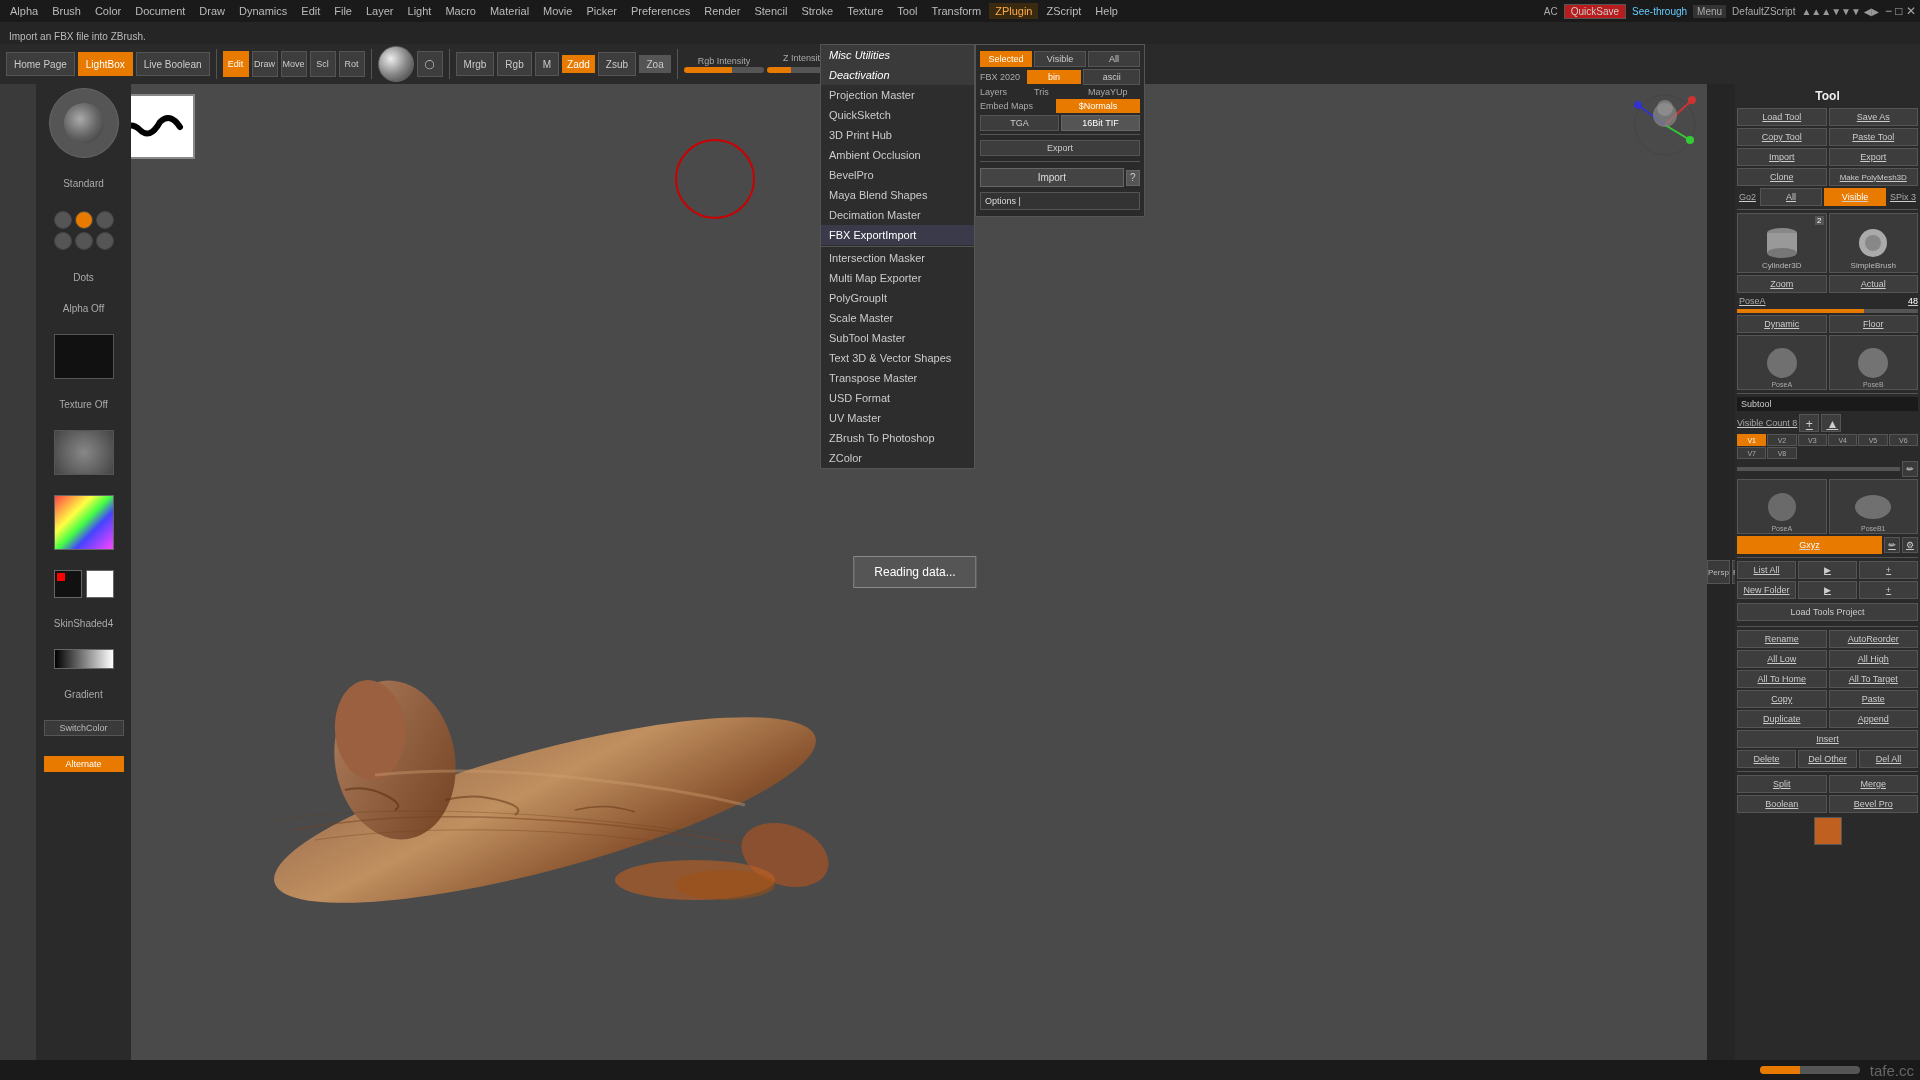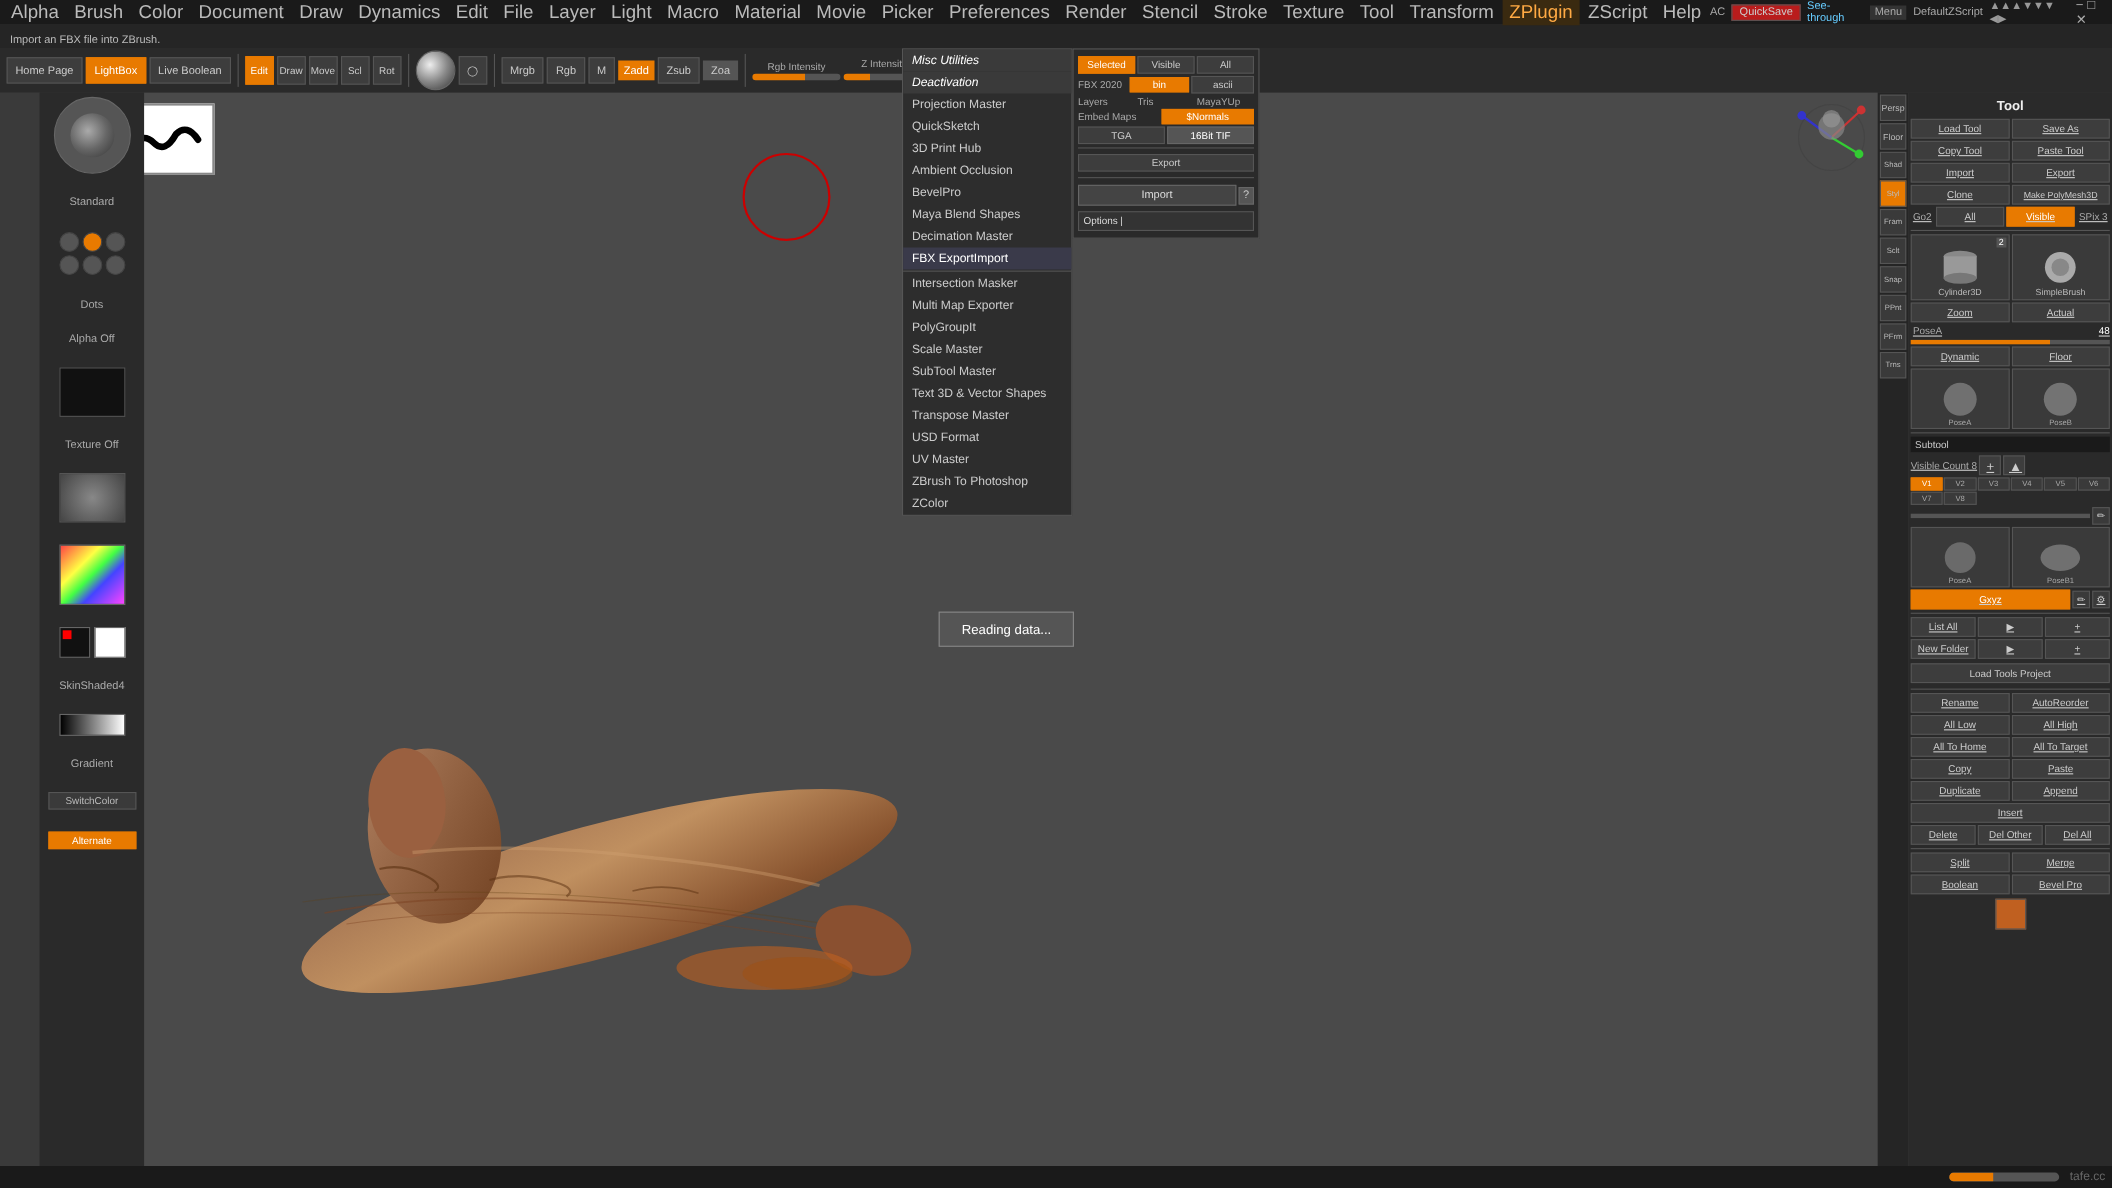"Alpha" .menu-item { font-size: 17px -> 11px }
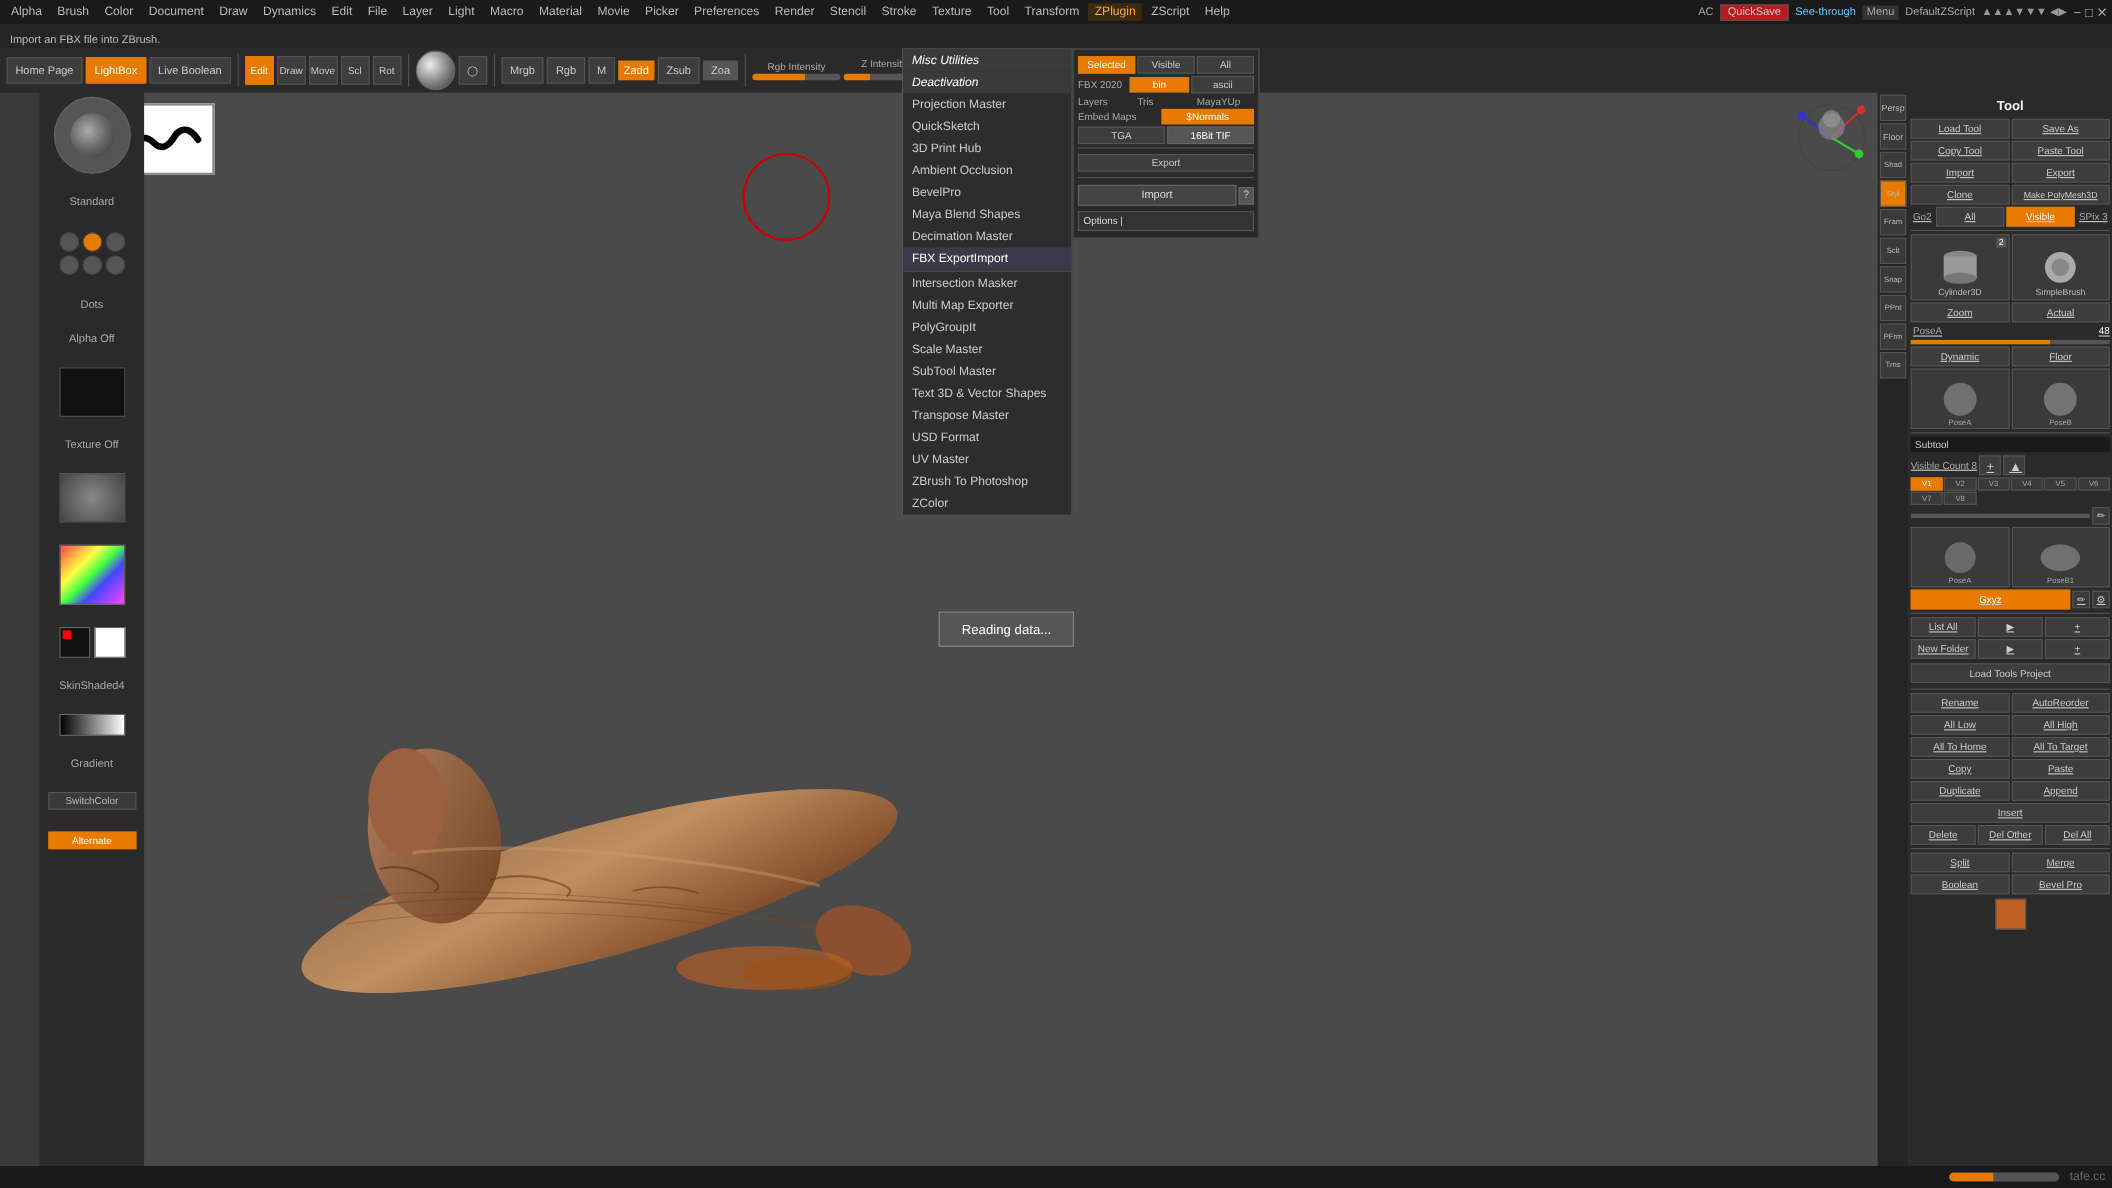"Persp" #right-strip { flex-direction: column -> row }
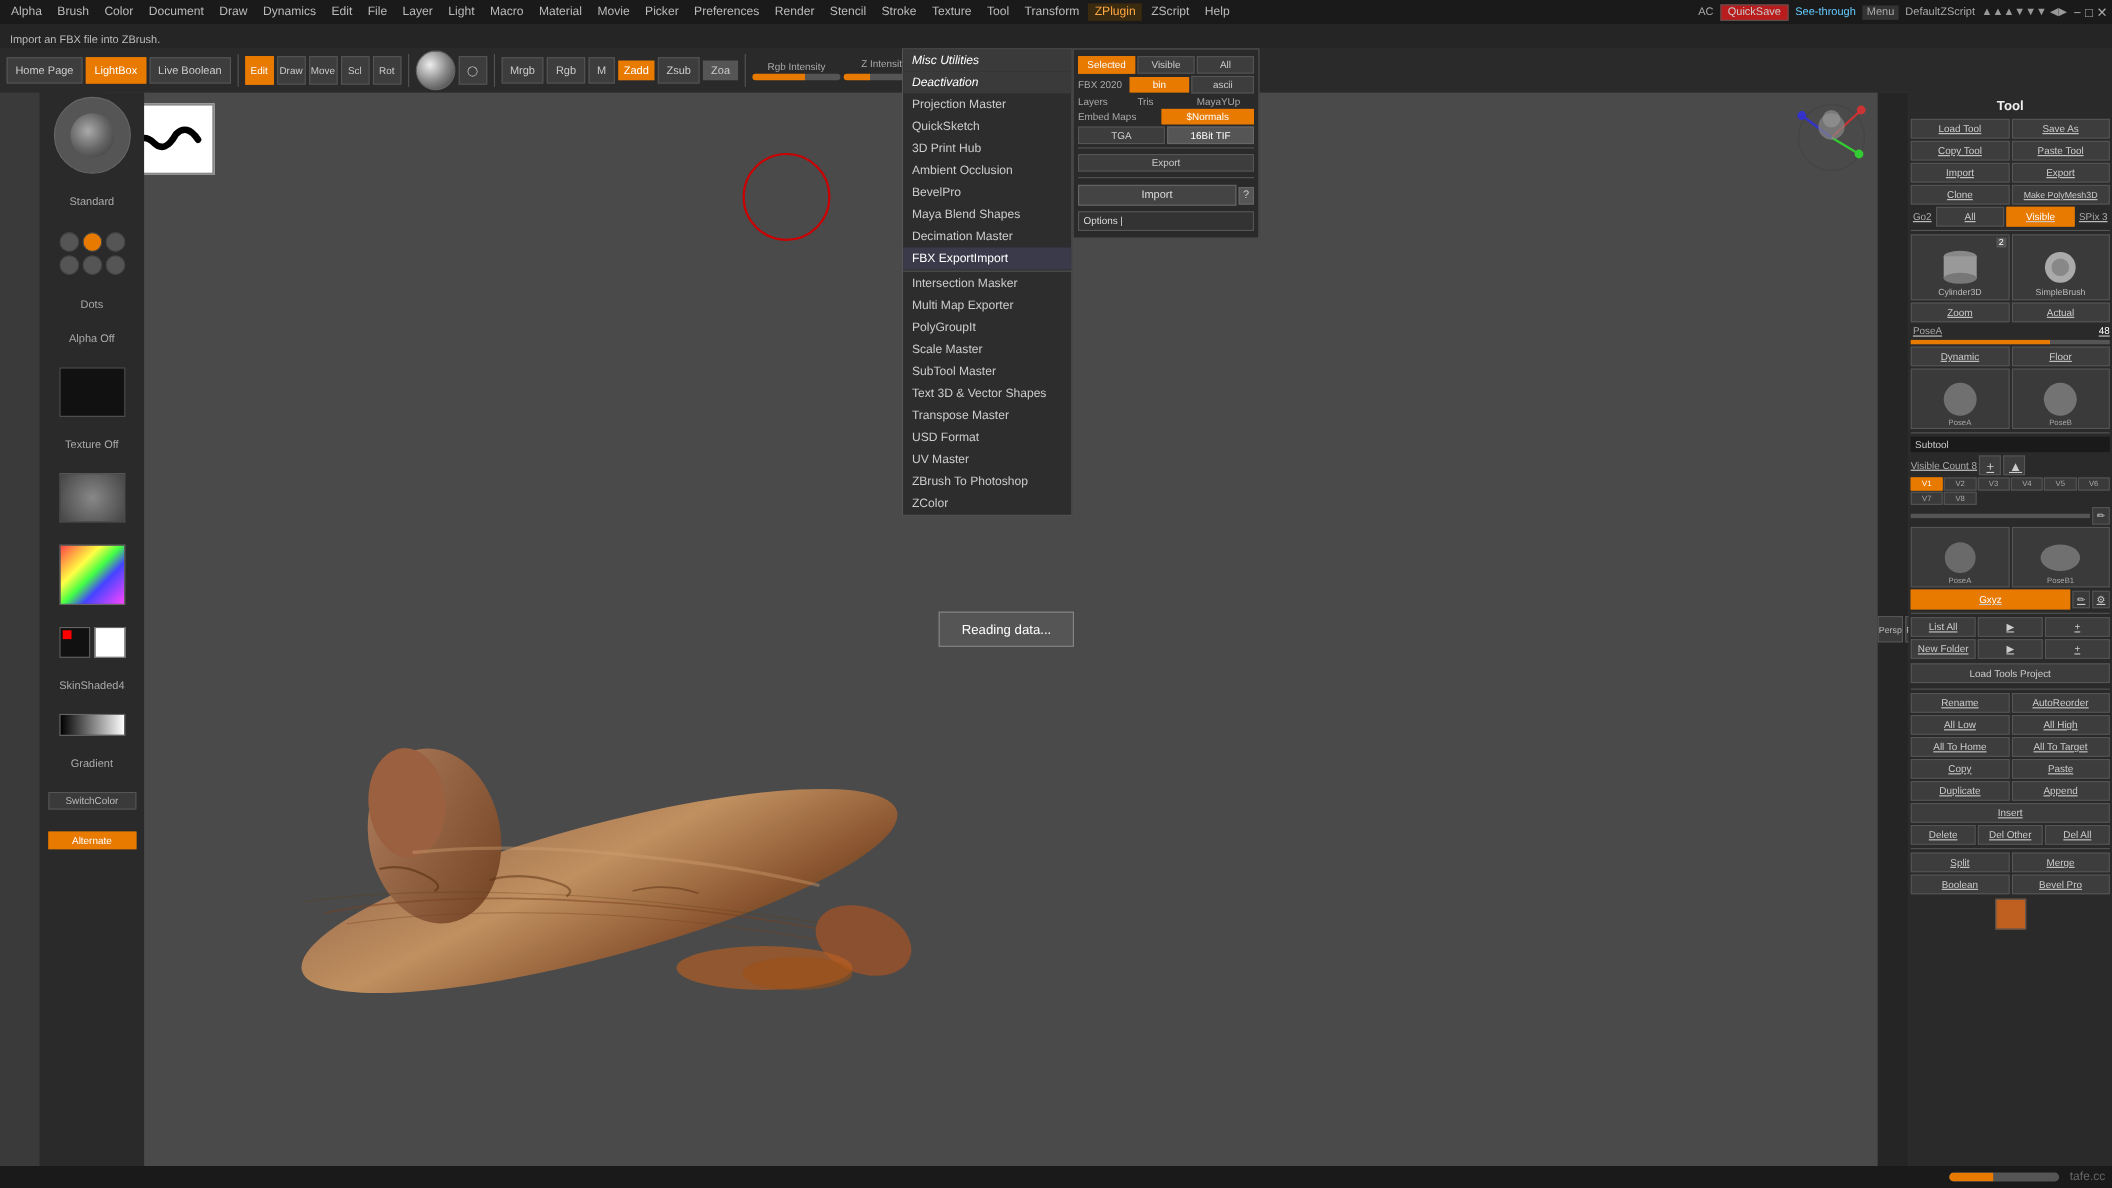"tafe.cc" span { font-size: 11px -> 15px }
